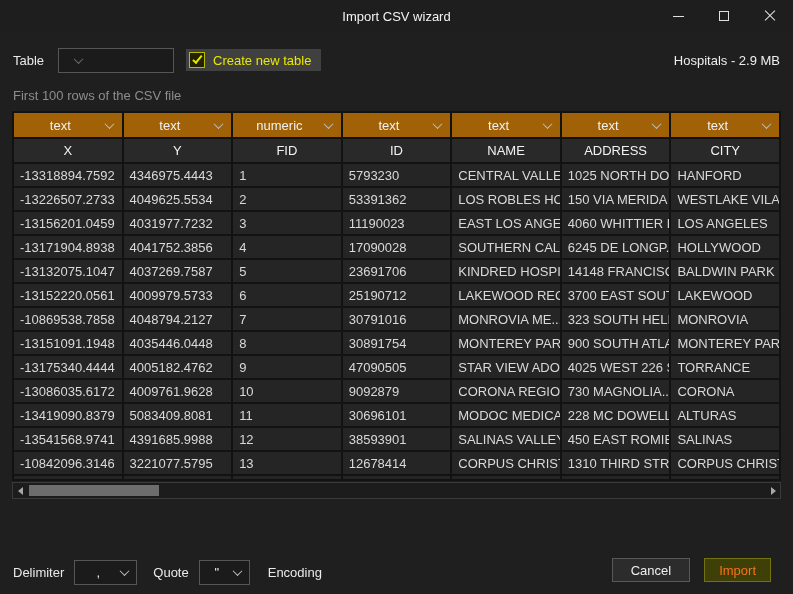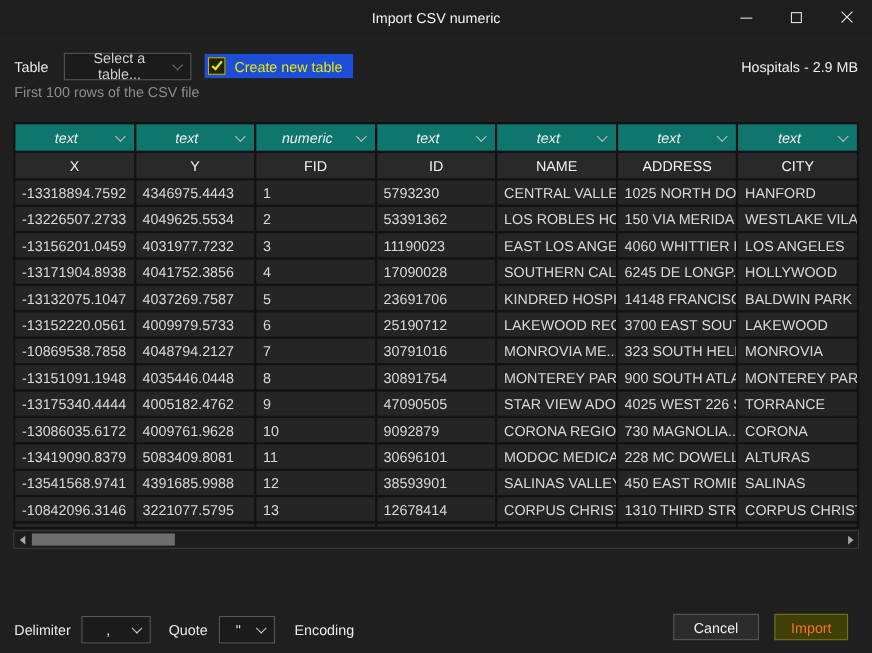"Import CSV numeric" div.title { text: numeric -> wizard }
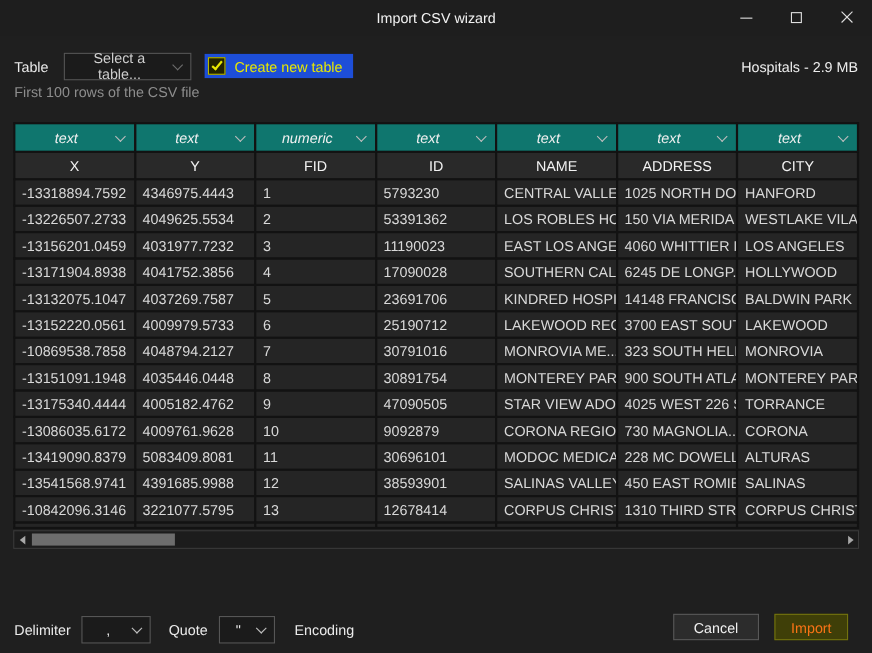"Select a table..." span.sel-text { html: <span>Select a table...</span> -> none }
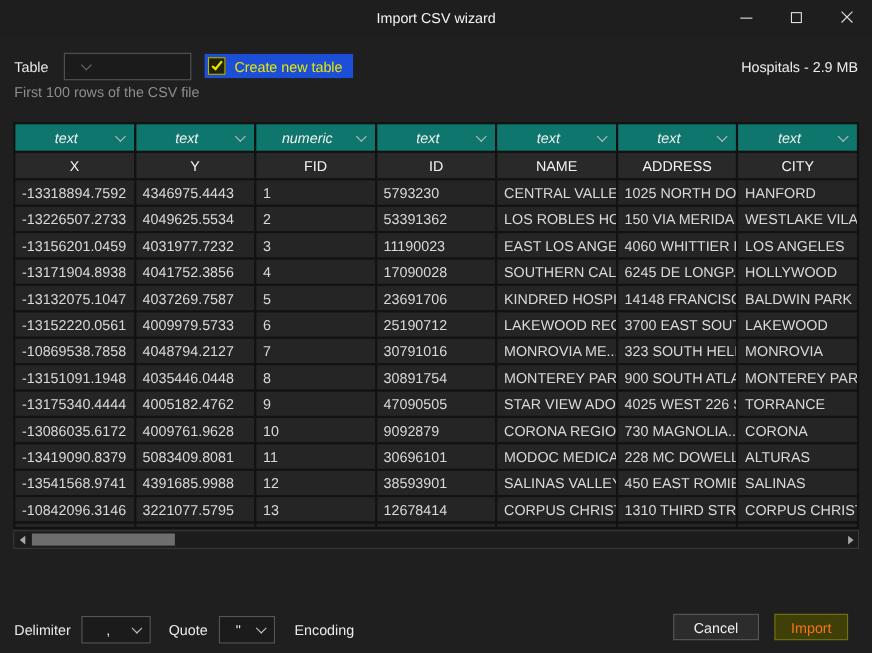"Create new table" .check-group { background: #1d4ed8 -> #404040 }
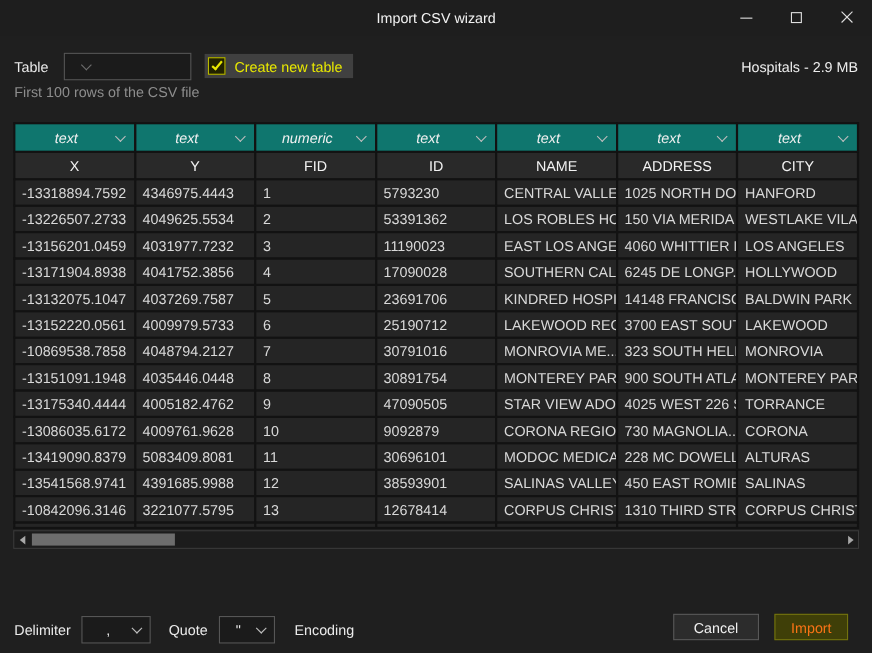"First 100 rows of the" .caption { top: 76px -> 88px }
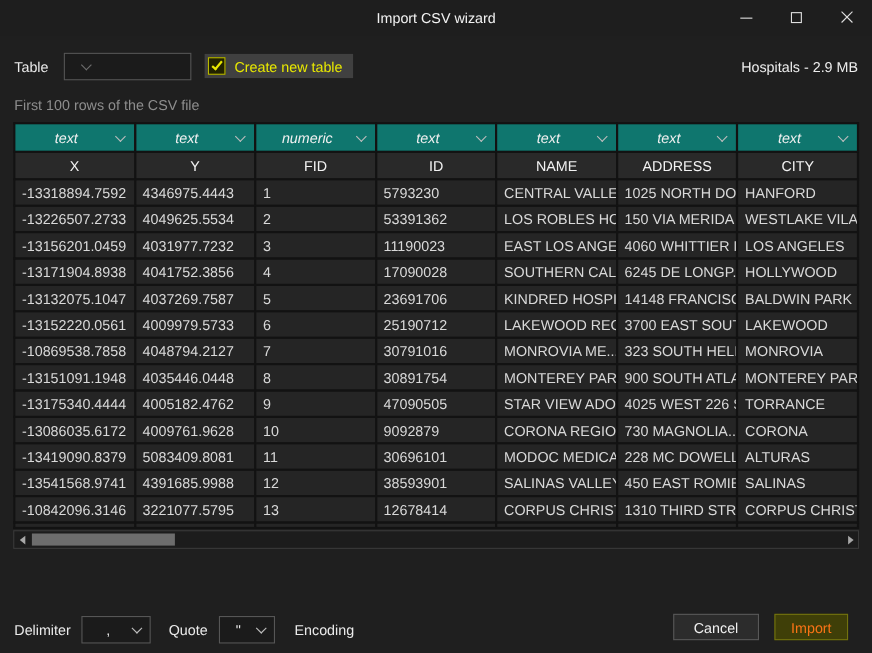"text" th.type-cell { background: #0f766e -> #a16207; font-style: italic -> none }
